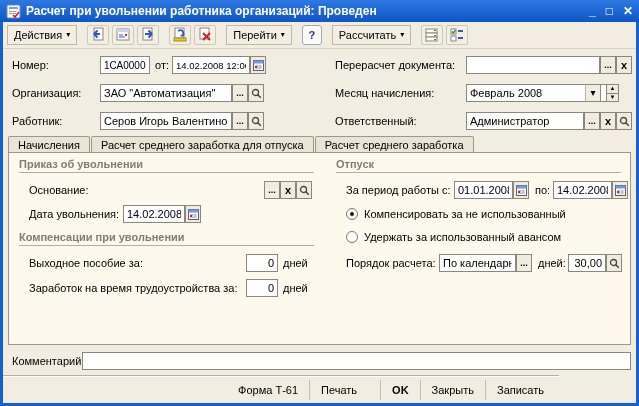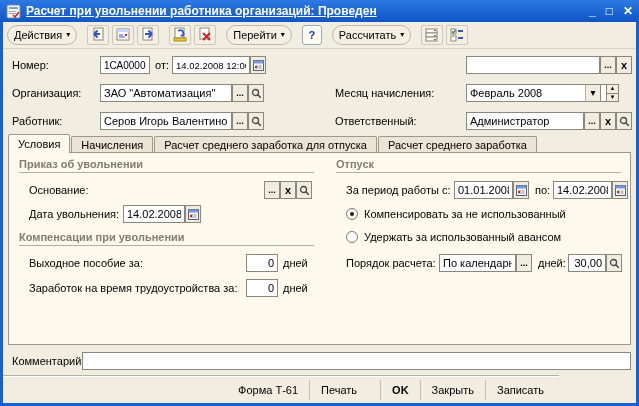"Расчет при увольнении работника" .titlebar .title { text-decoration: underline -> none }
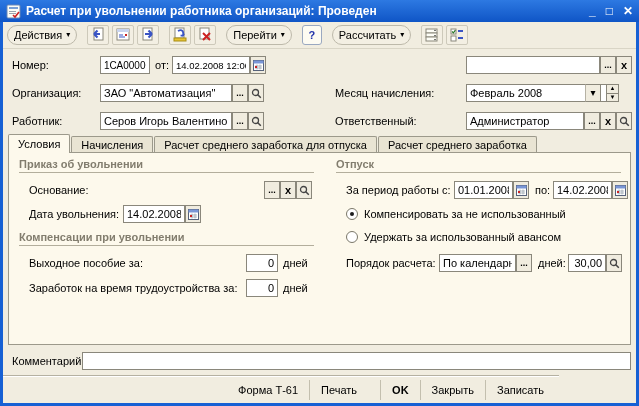"Действия" .tbtn { border-radius: 10px -> 0 }
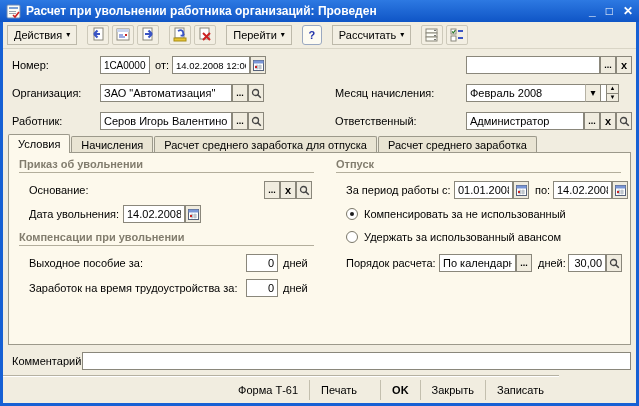"Перерасчет документа:" span.lbl { html: none -> <span>Перерасчет документа:</span> }
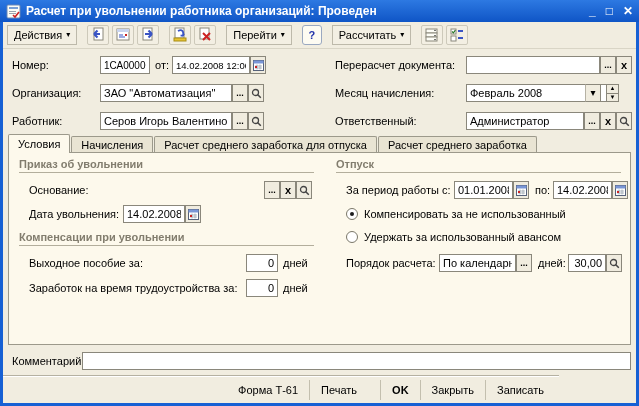"Условия" span.tab { html: <span>Условия</span> -> none }
